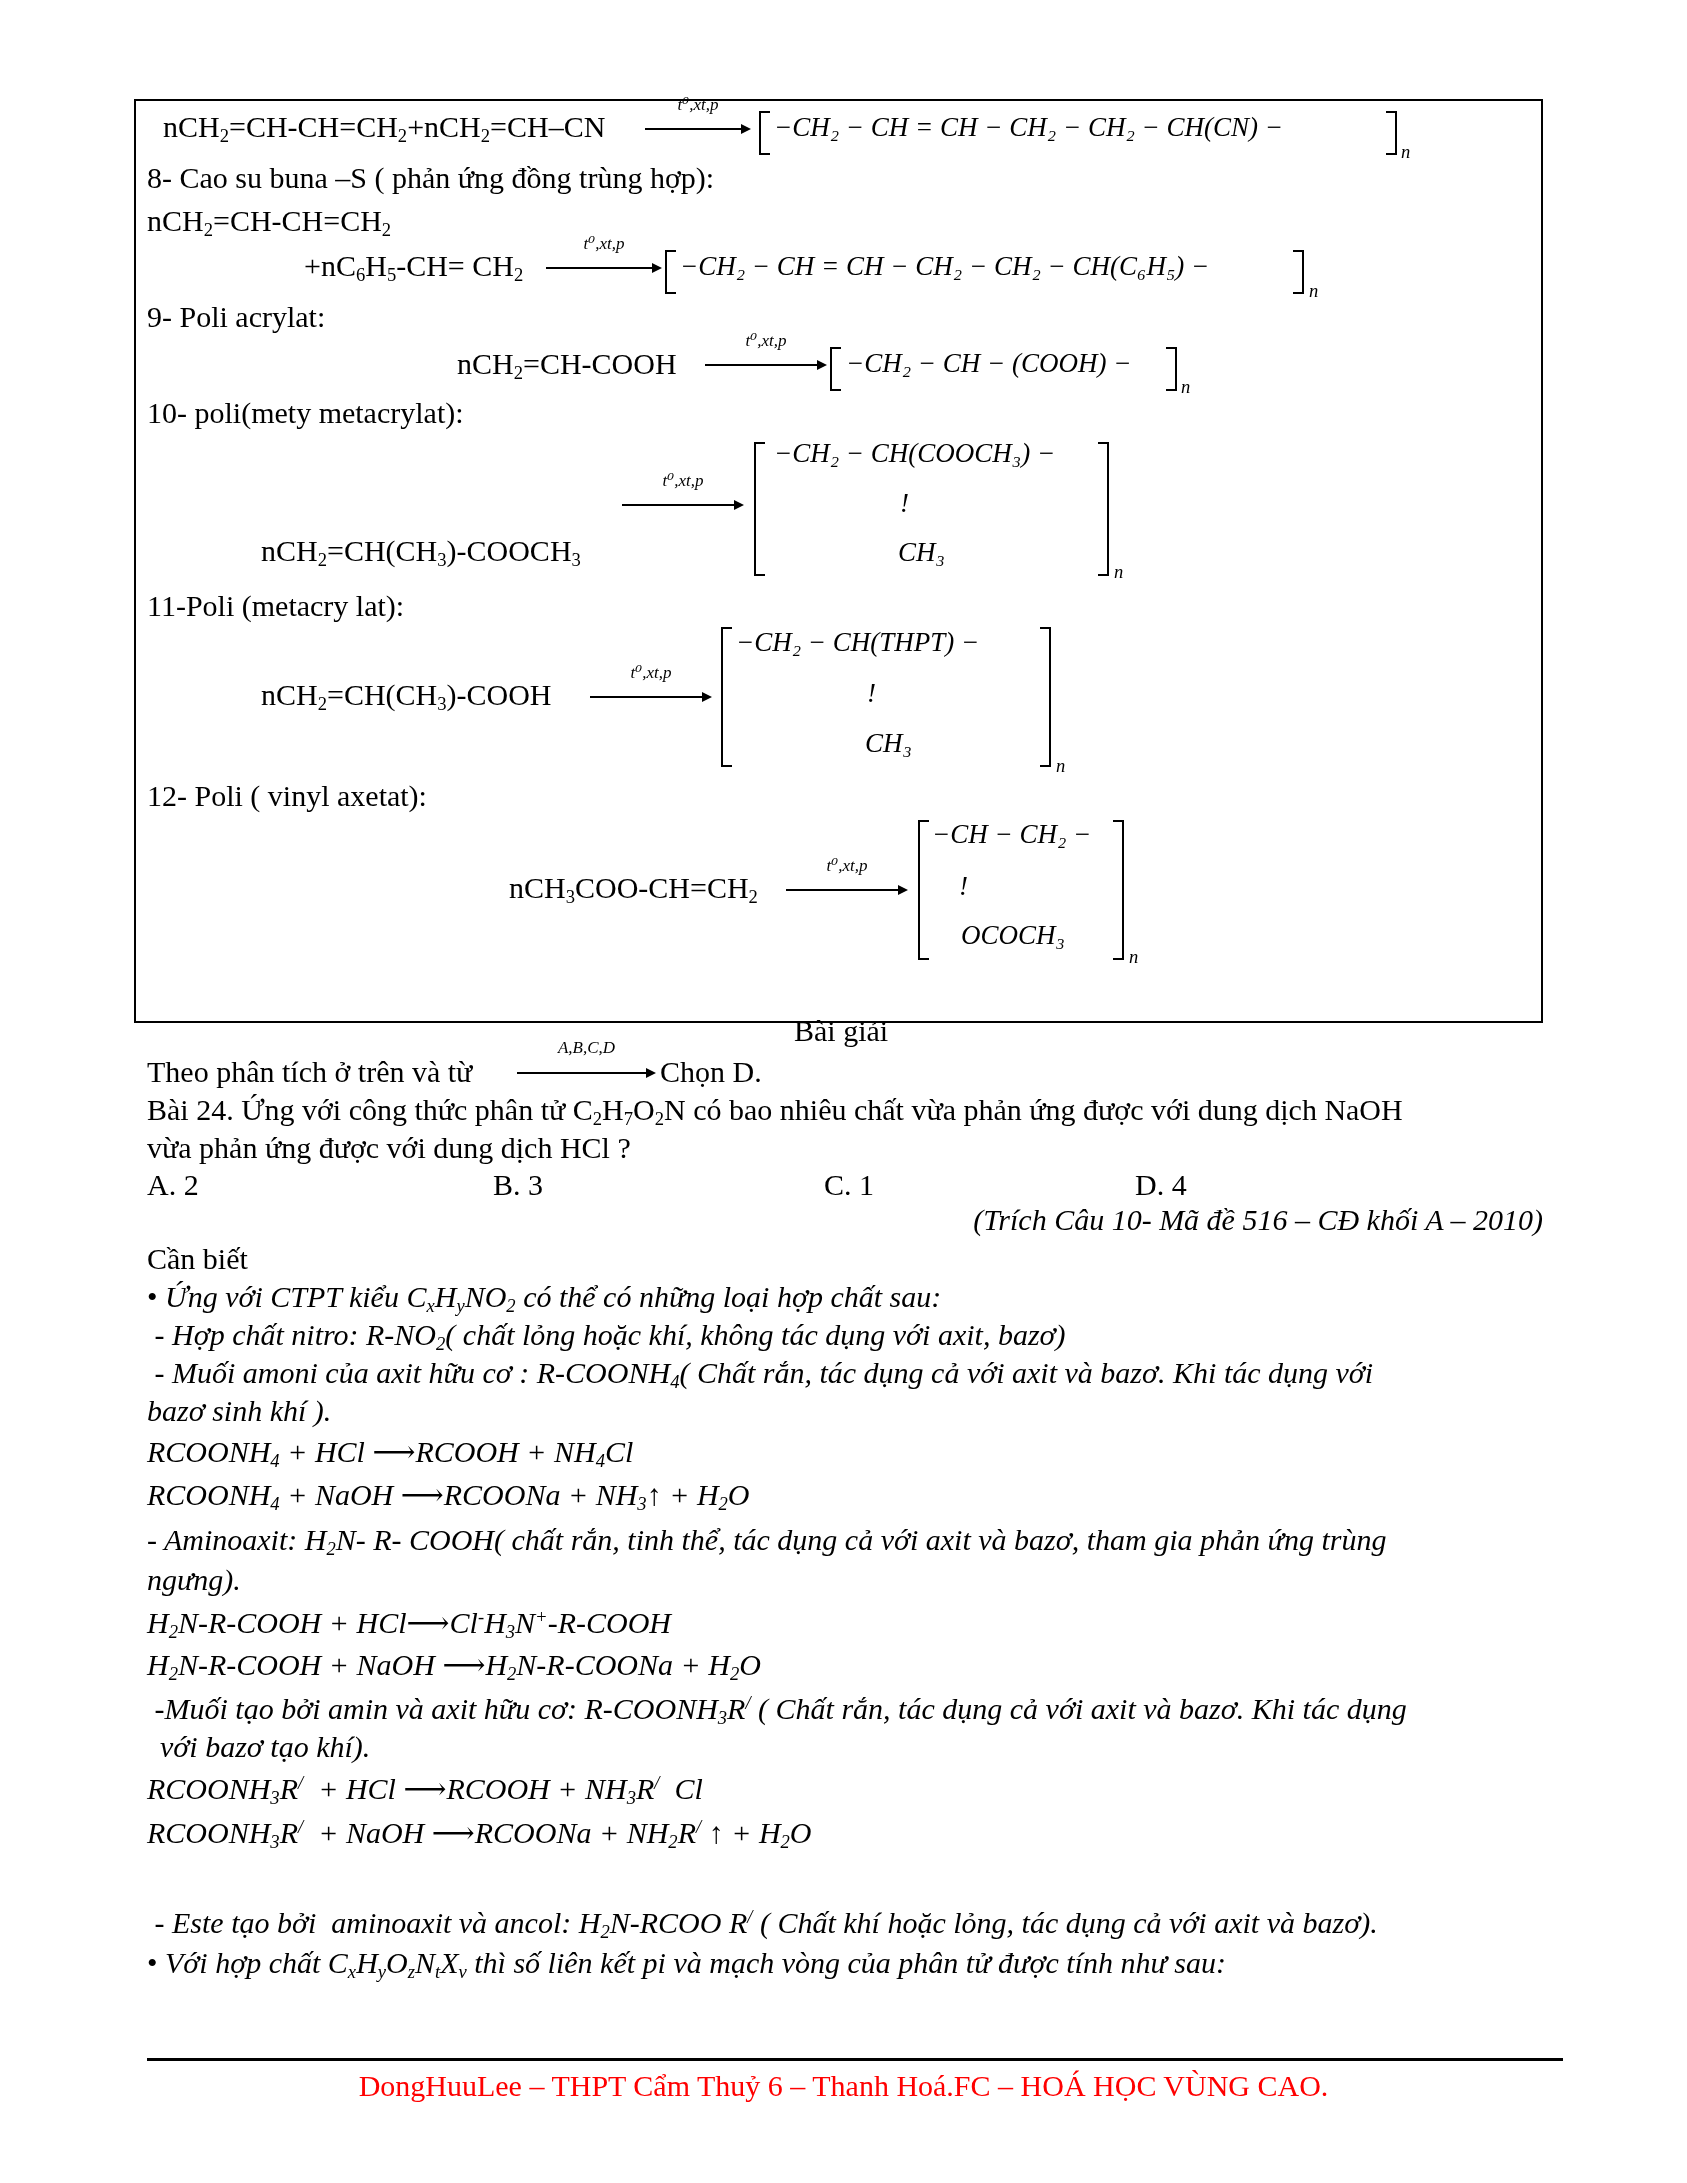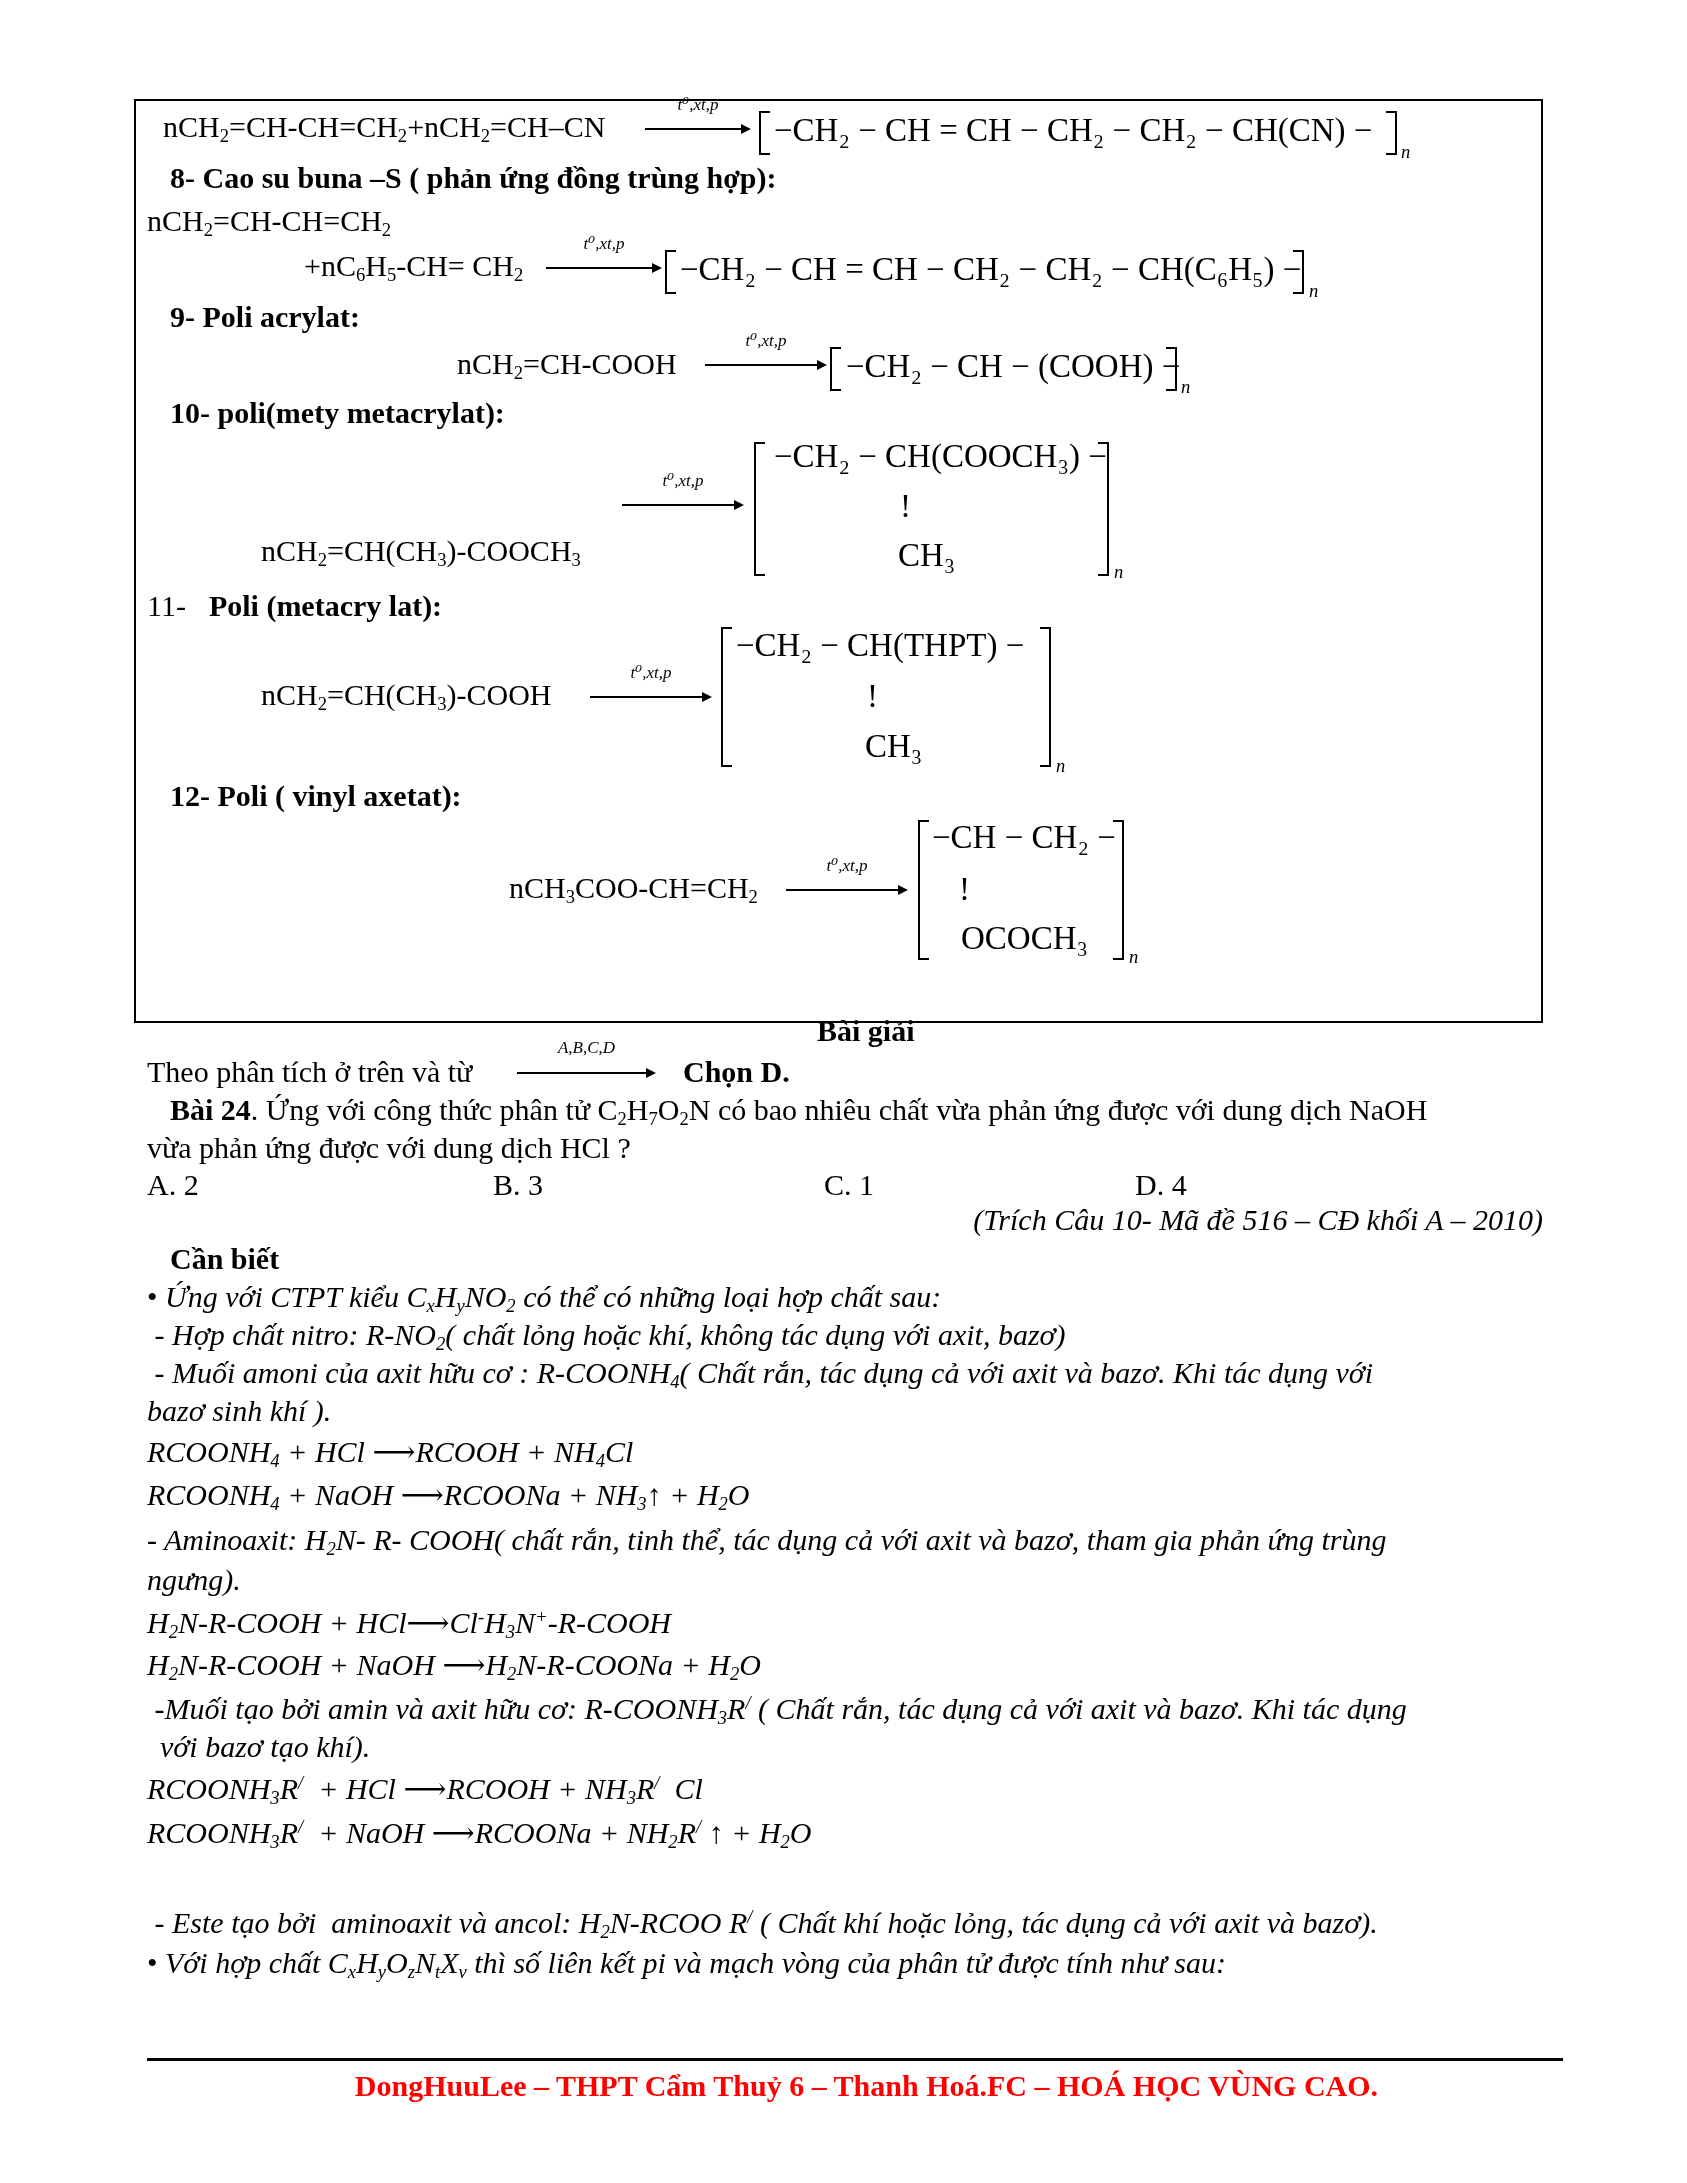"−CH₂ − CH = CH" .sq { font-size: 33px -> 27px; font-style: none -> italic }
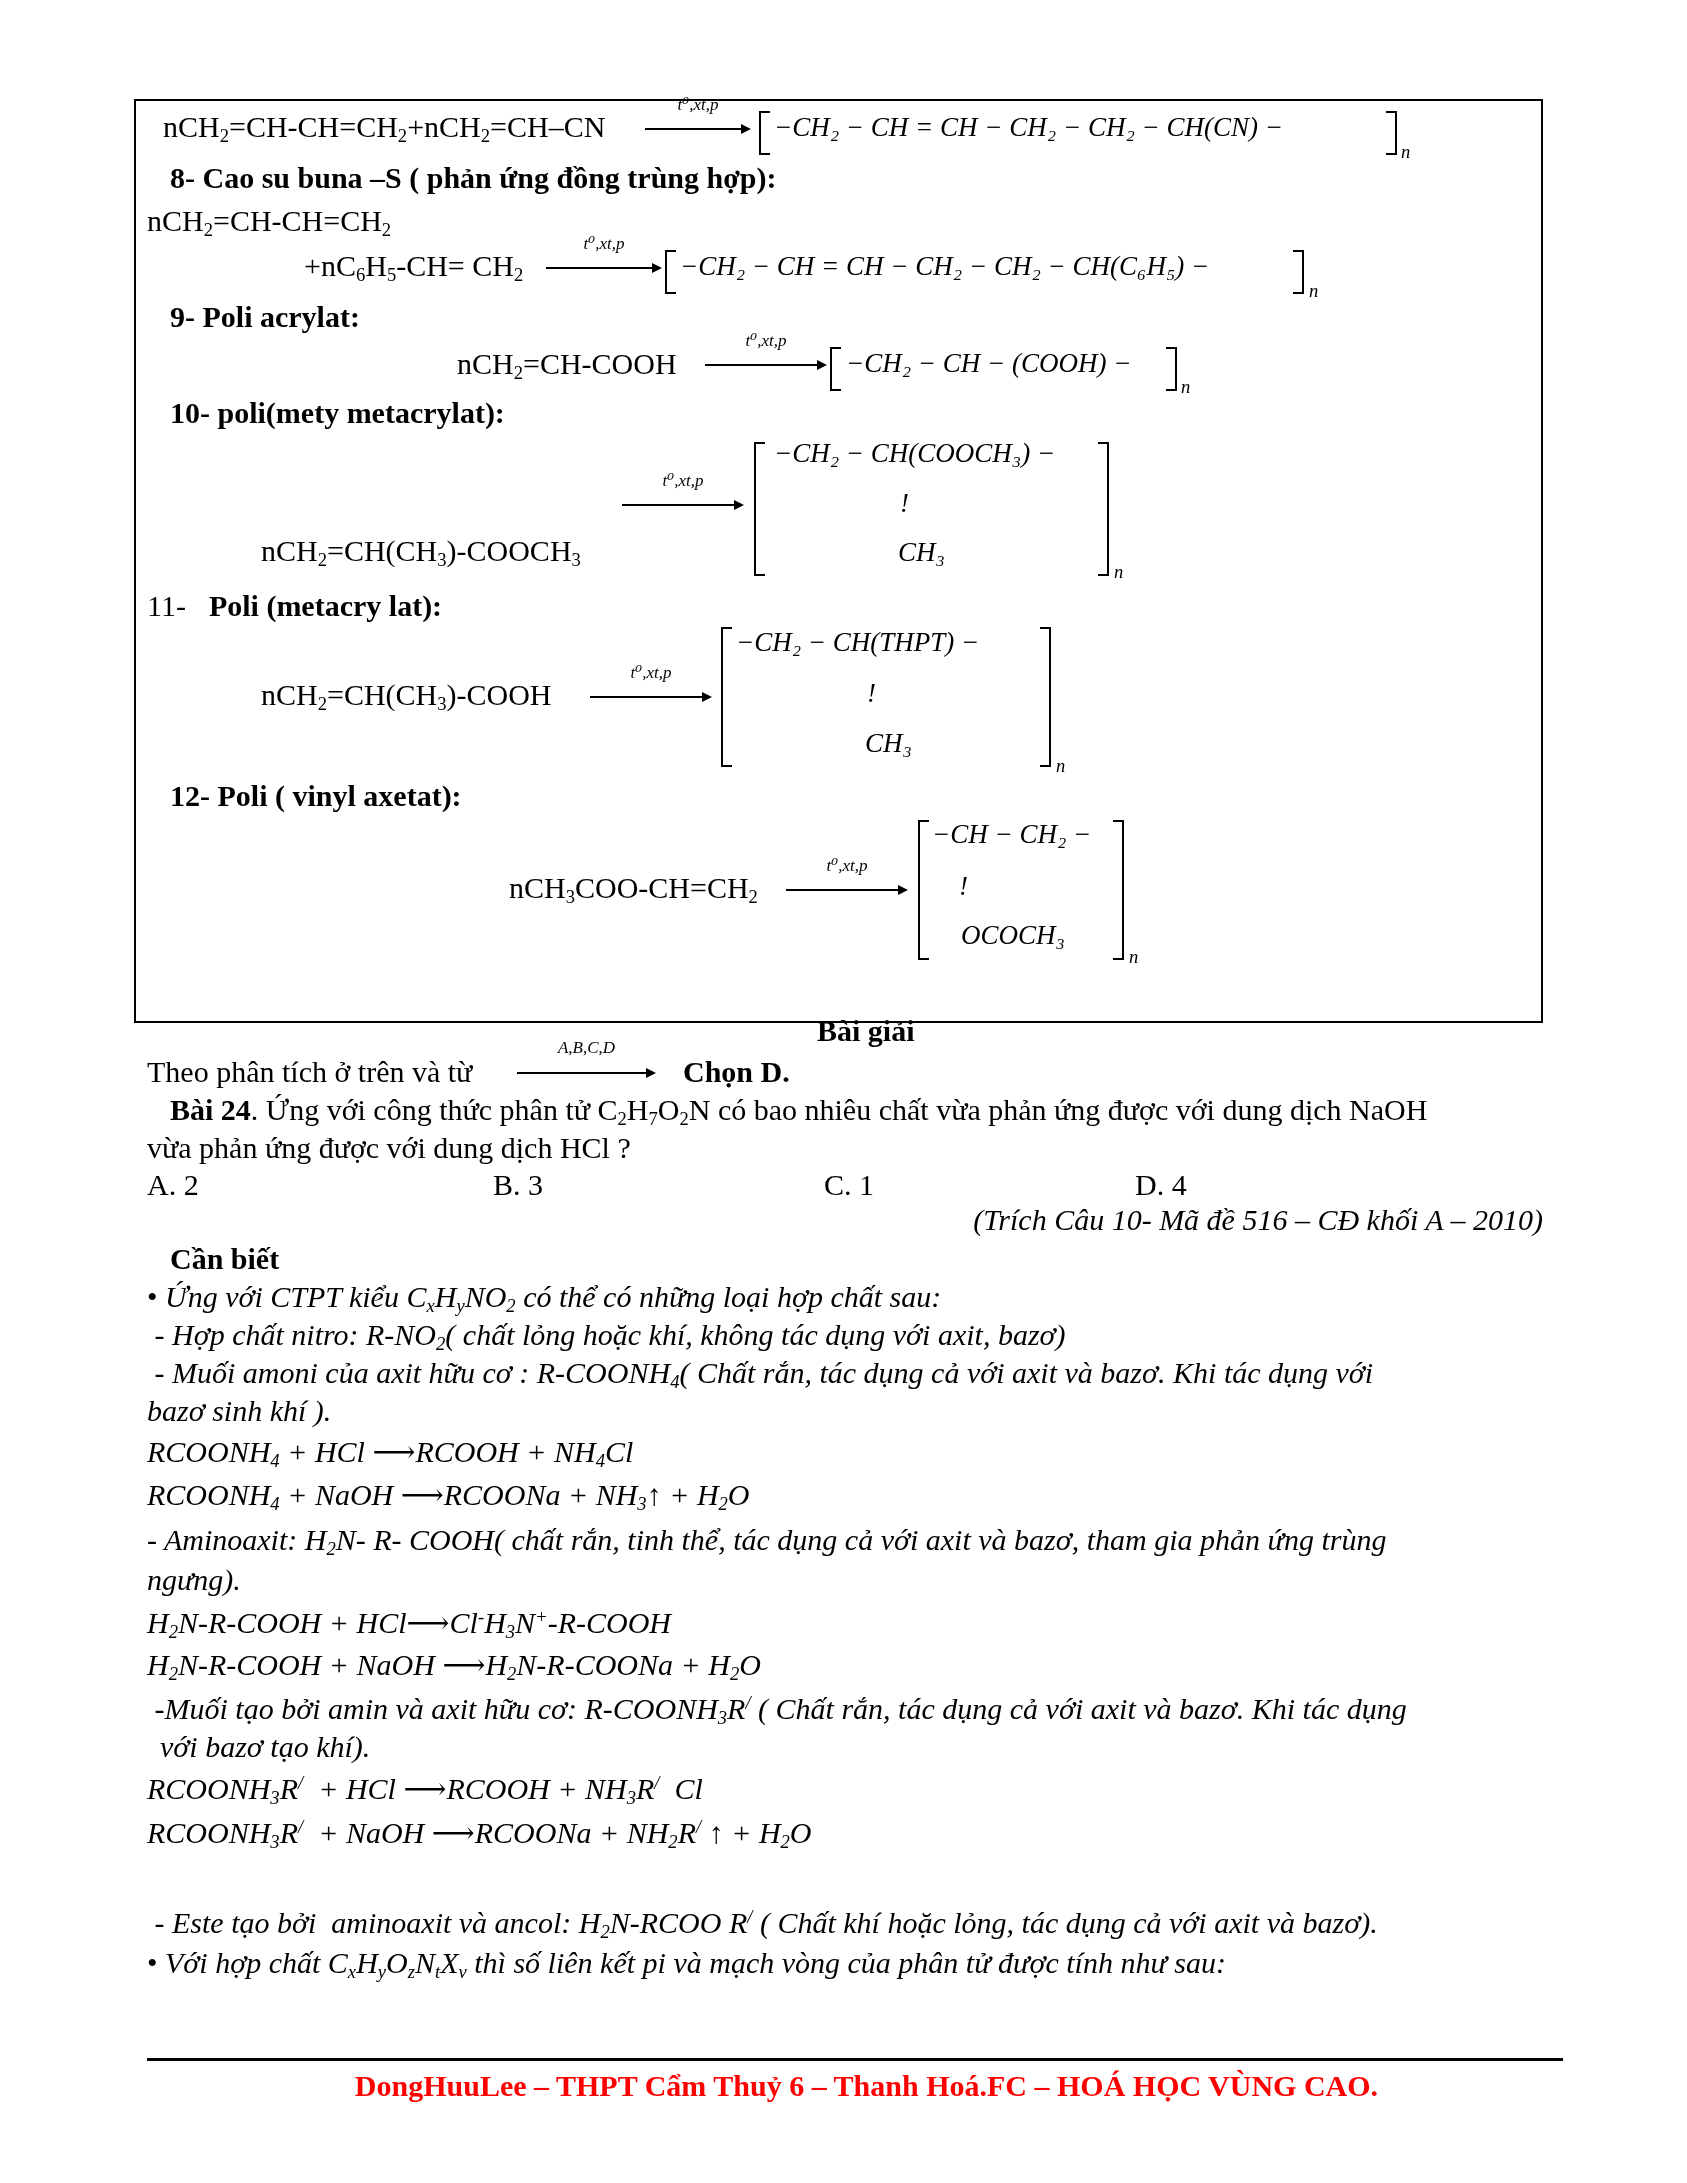"8- Cao su buna –S" .b { font-weight: bold -> normal; margin-left: 23px -> none }
